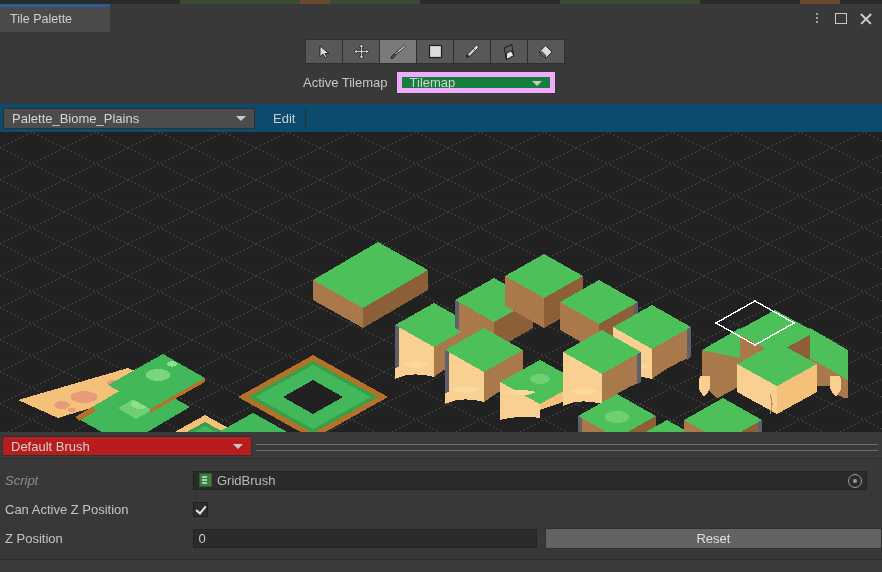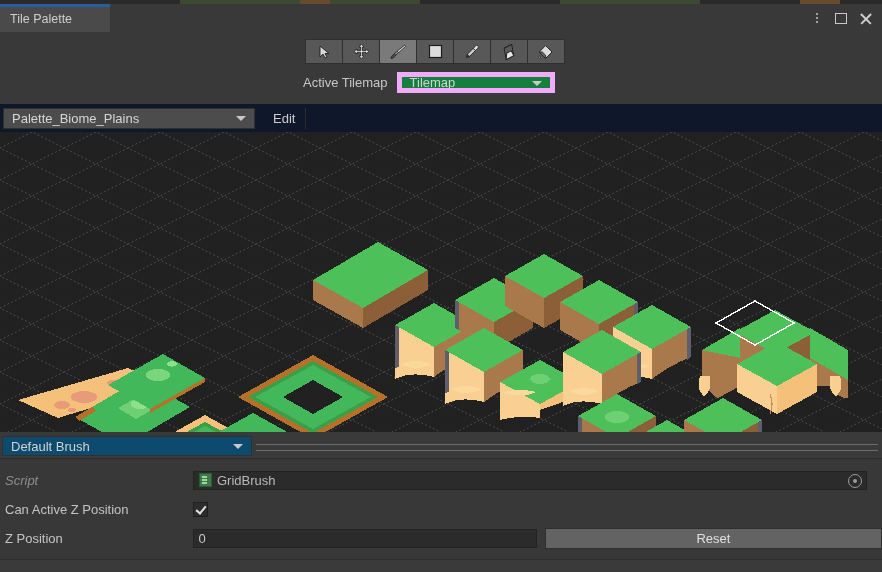"Palette_Biome_Plains" .palette-row { background: #0f172a -> #0c4a6e }
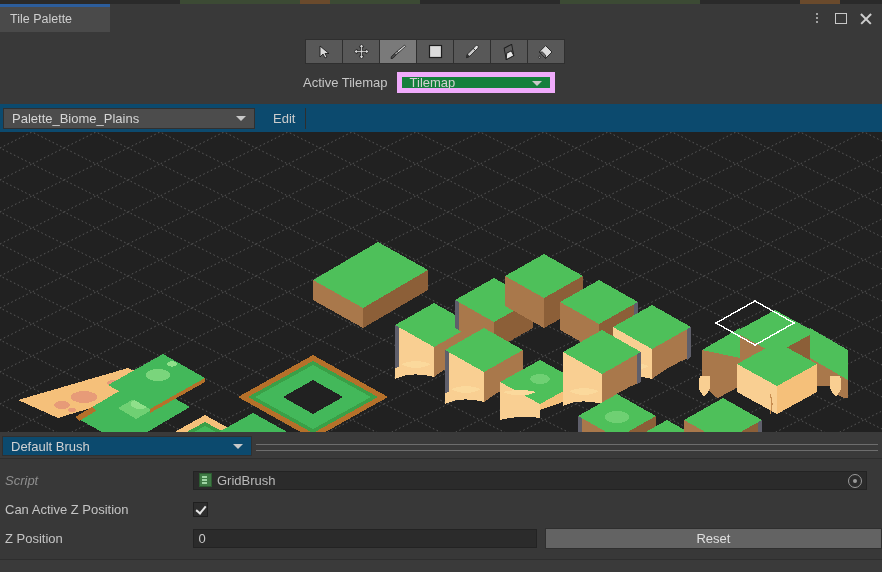"Default Brush" #brush-dd { background: #0c4a6e -> #b91c1c }
